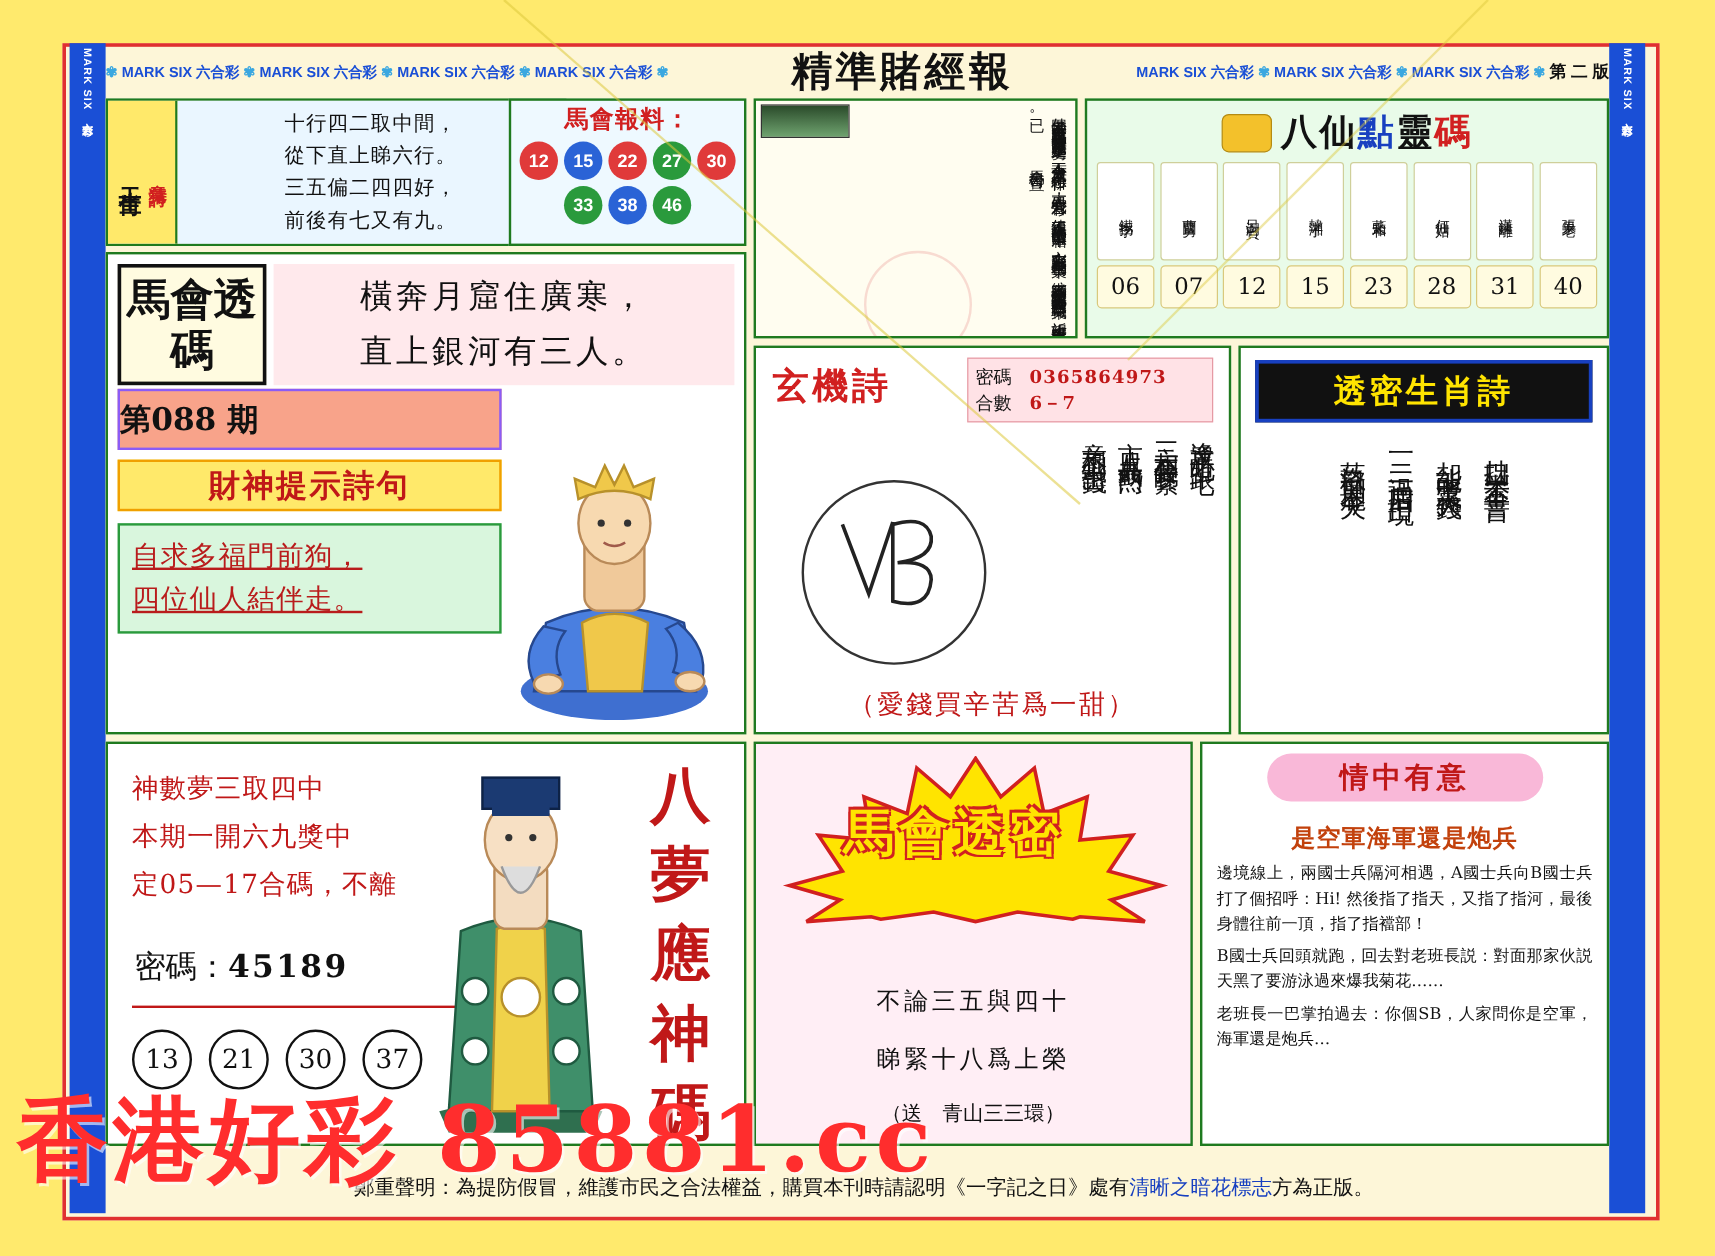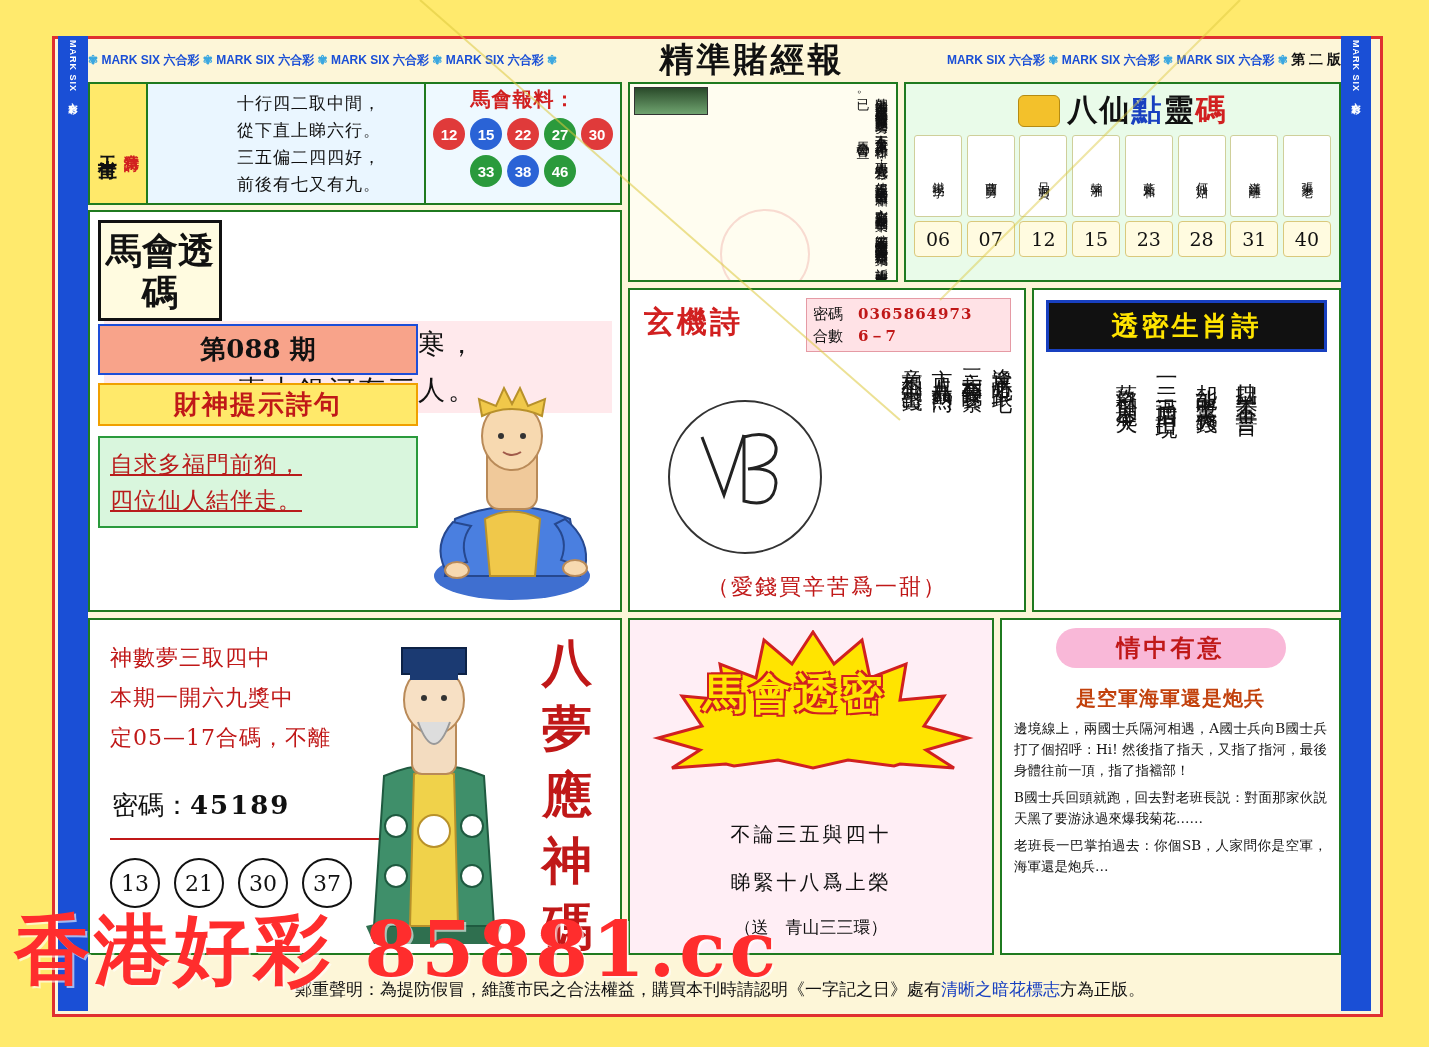"馬會透碼" .mt-top { flex-direction: column -> none }
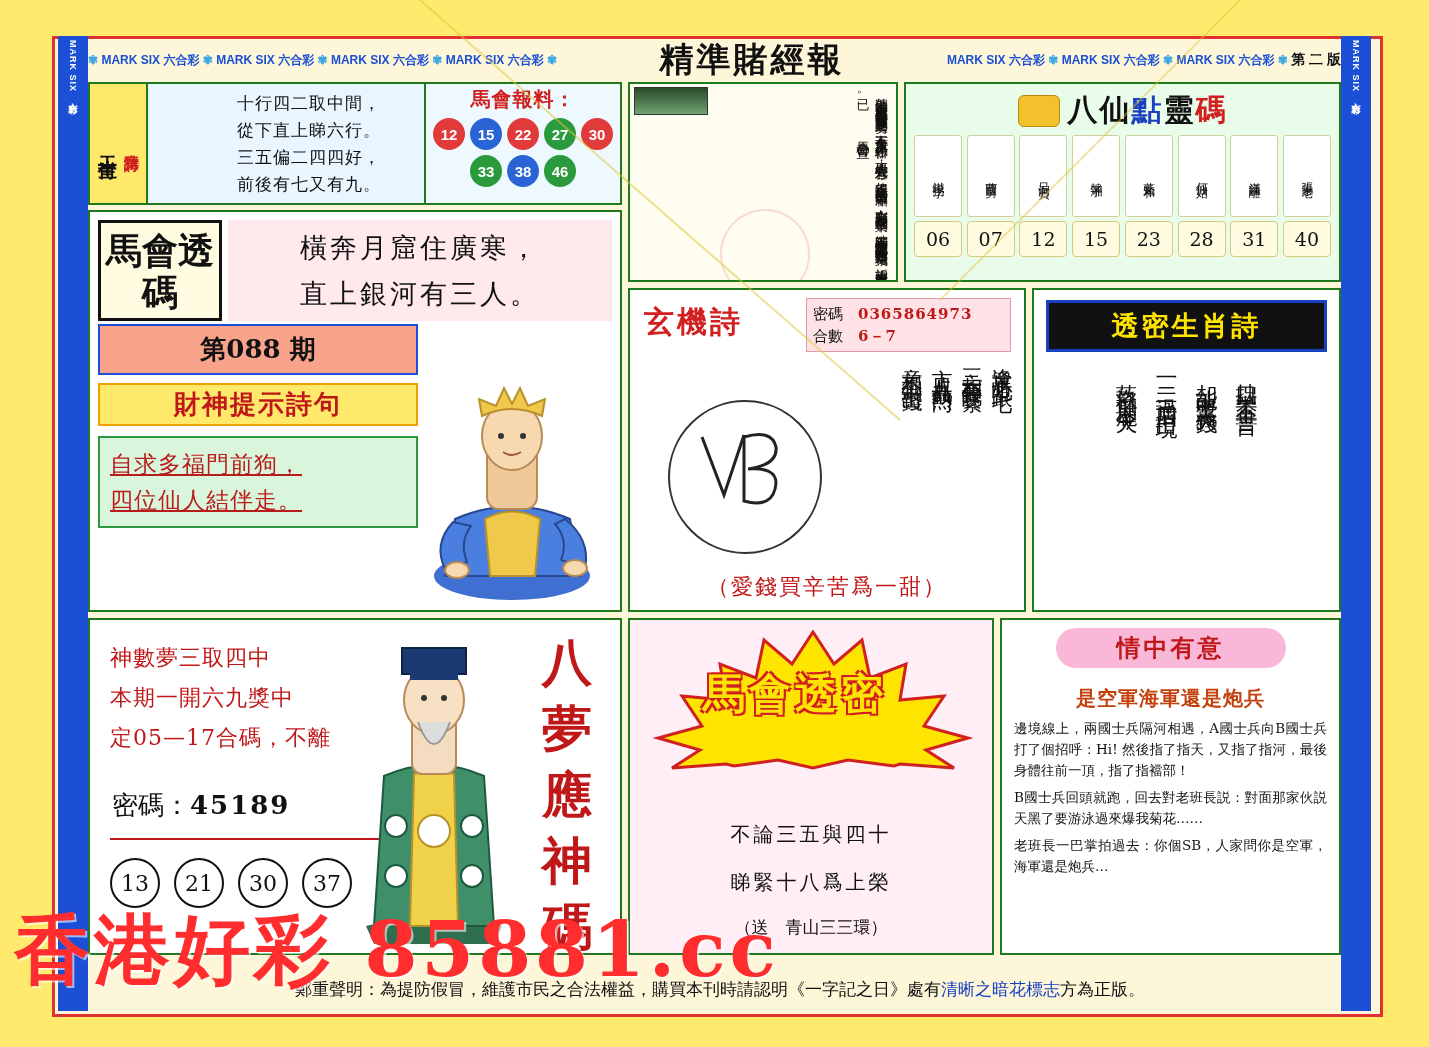"第088 期" .mt-period { border: 2px solid #1d4ed8 -> 2px solid #8b5cf6; text-align: center -> none }
